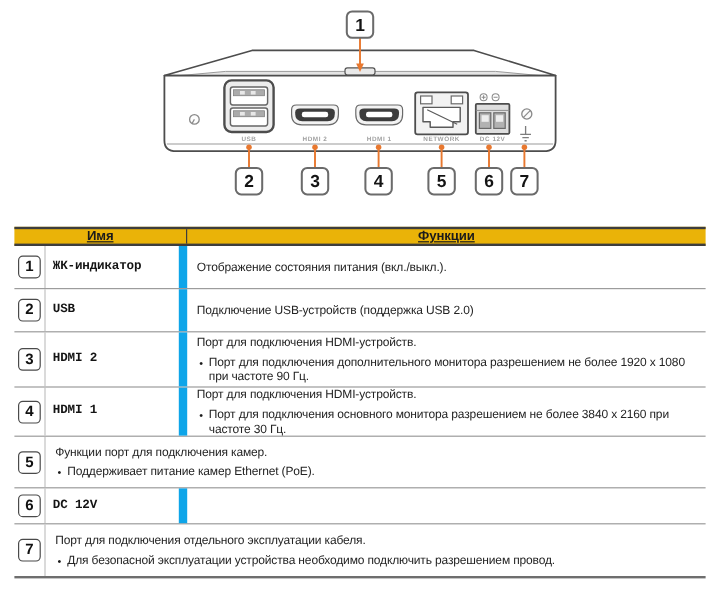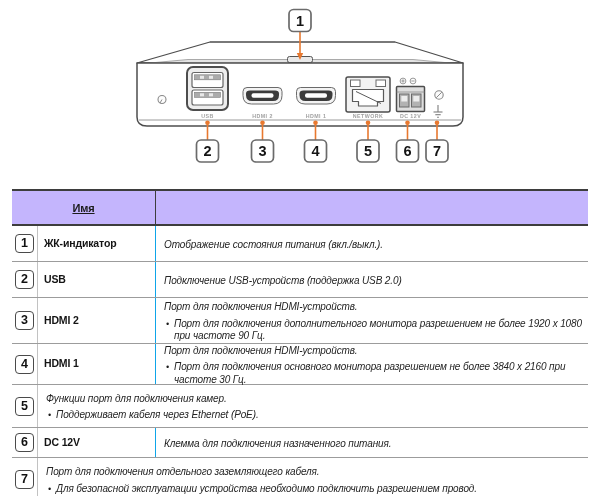"Имя" .thead { background: #c4b5fd -> #eab308; height: 37px -> 16px }
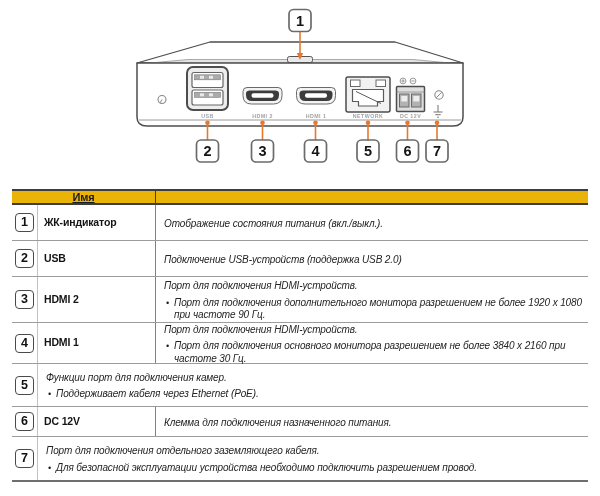"Функции" div.th { html: none -> <div>Функции</div> }
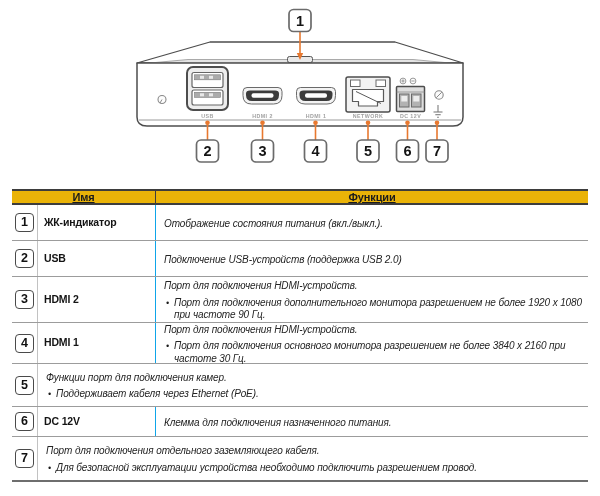"ЖК-индикатор" .c-name { border-right: 1px solid #0ea5e9 -> 7px solid #0ea5e9; font-family: none -> Liberation Mono, monospace }
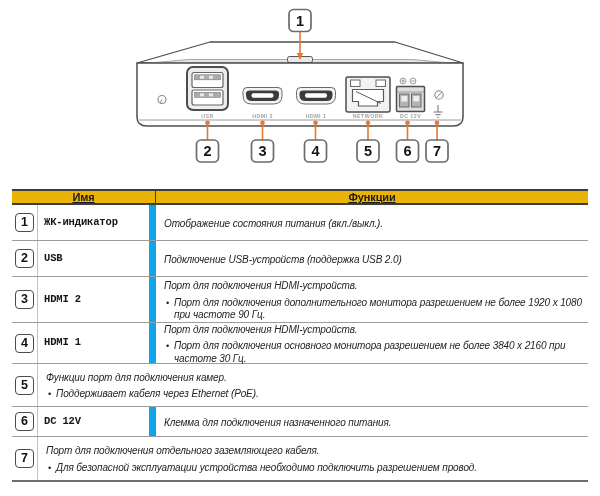"Отображение состояния питания" .c-func { font-style: italic -> none }
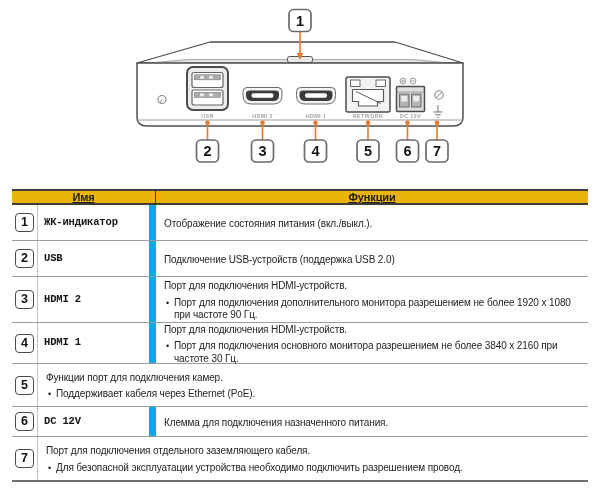"Поддерживает кабеля через Ethernet" span { text: кабеля через -> питание камер }
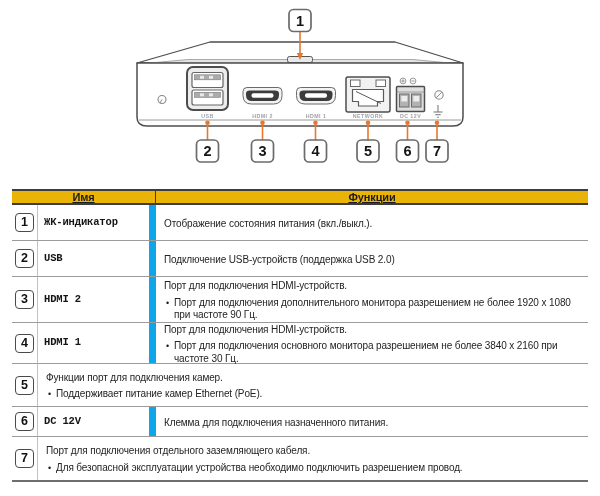"Клемма для подключения назначенного" div.c-func { html: <div> <div>Клемма для подключения назначенного питания.</div> </div> -> none }
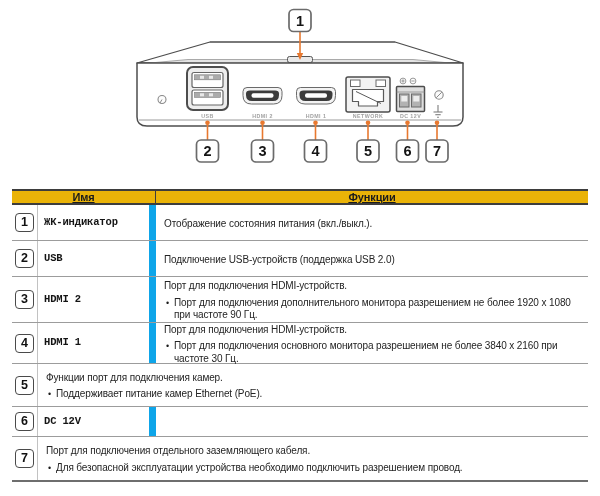"Порт для подключения отдельного" div.desc { text: заземляющего -> эксплуатации }
